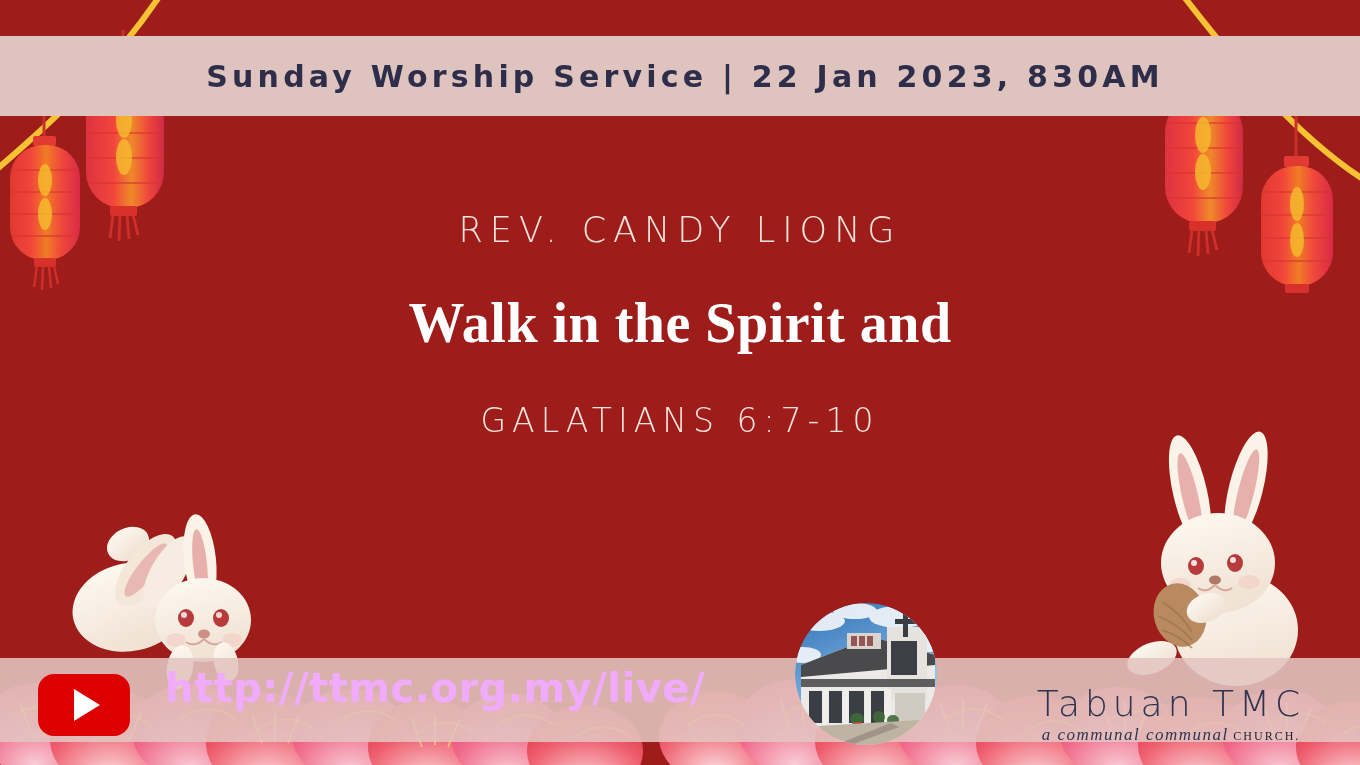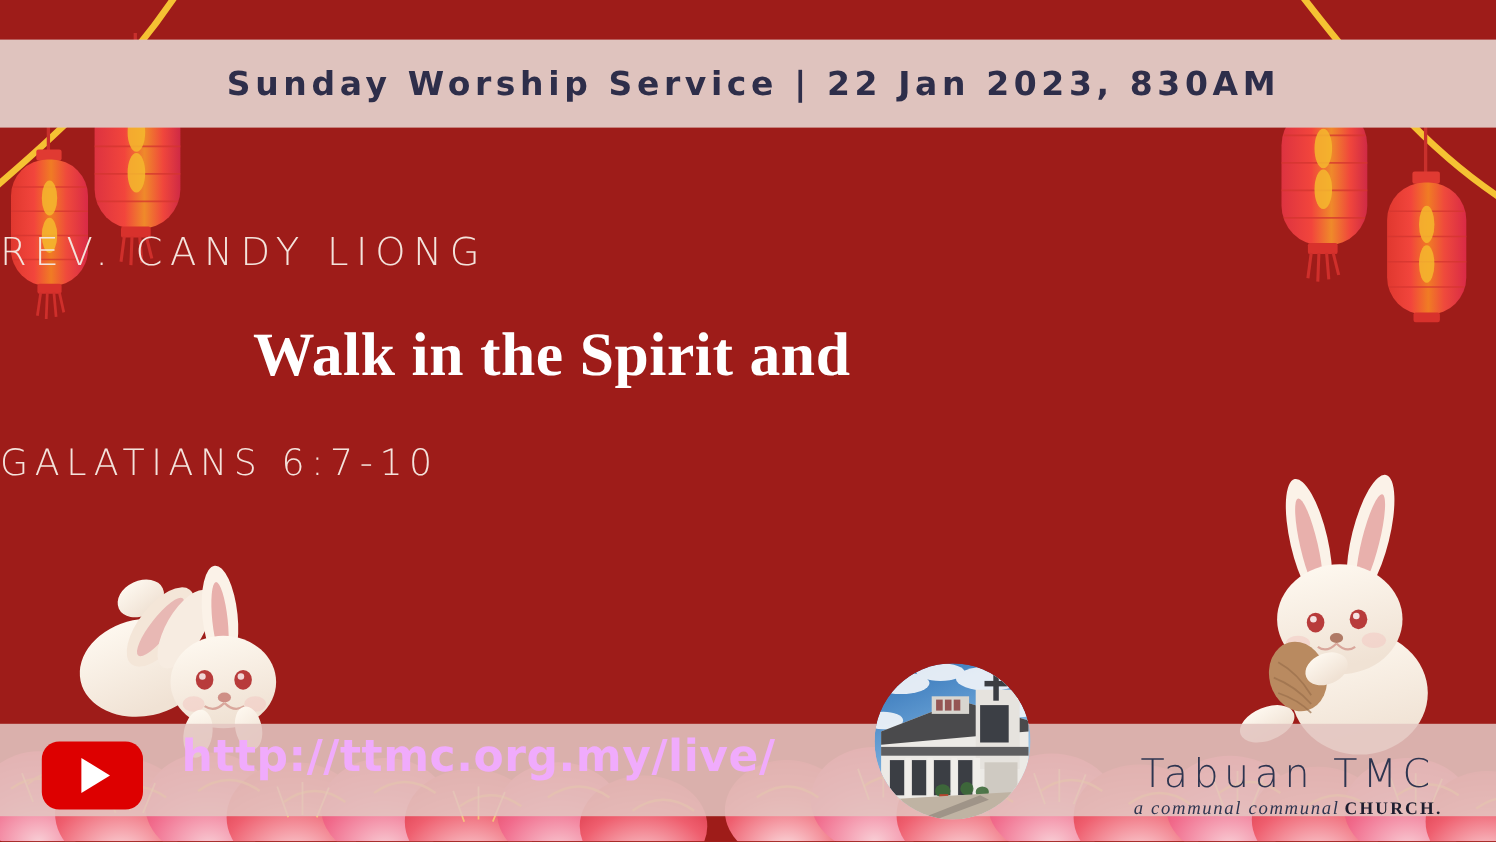"REV. CANDY LIONG" #center { text-align: left -> center }
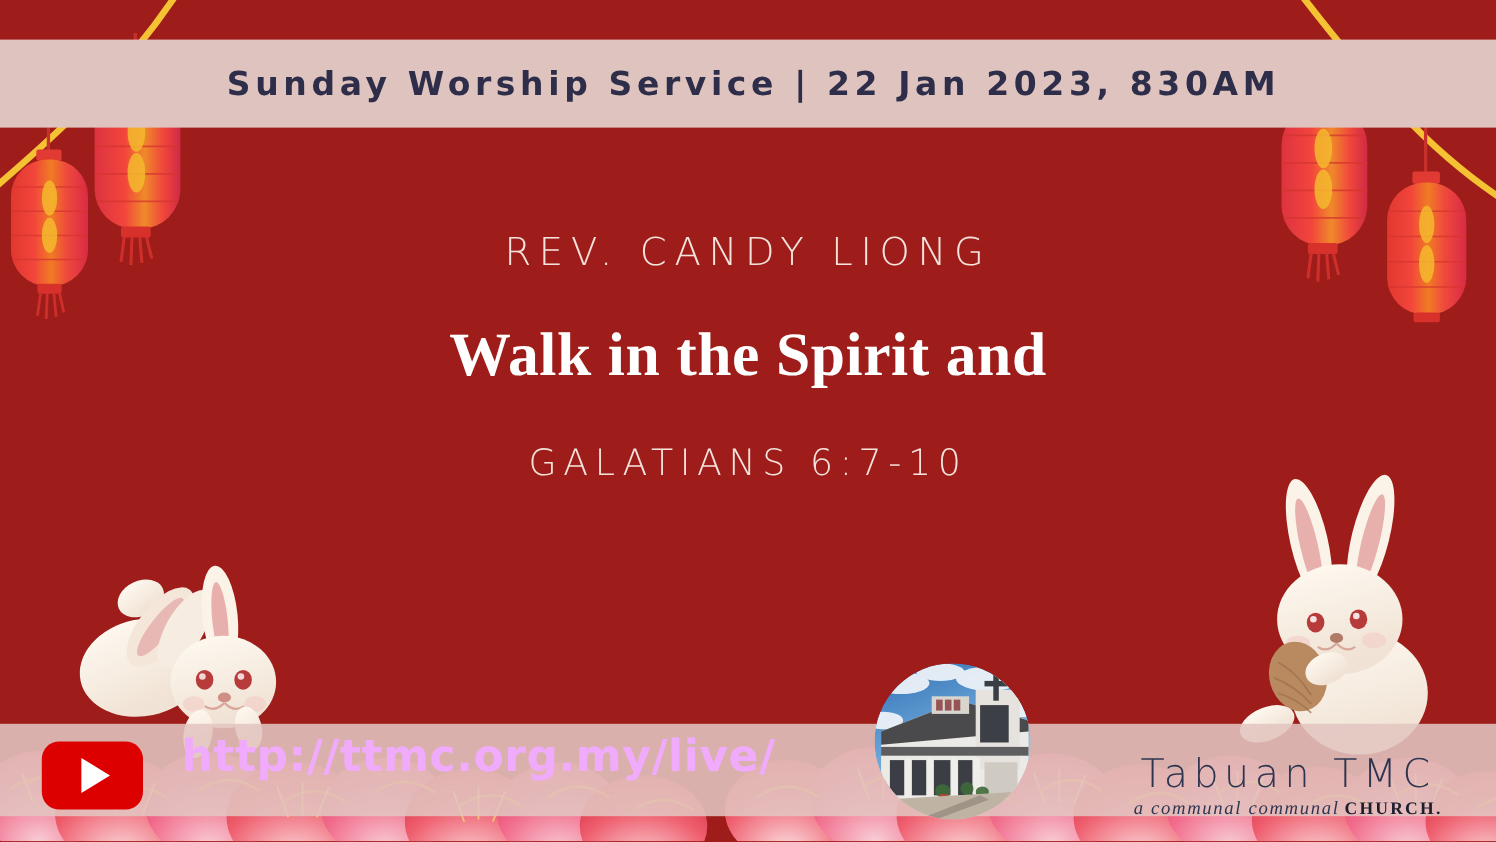"CHURCH." #logo-sub .caps { font-size: 16px -> 12px; font-weight: 700 -> 400 }
